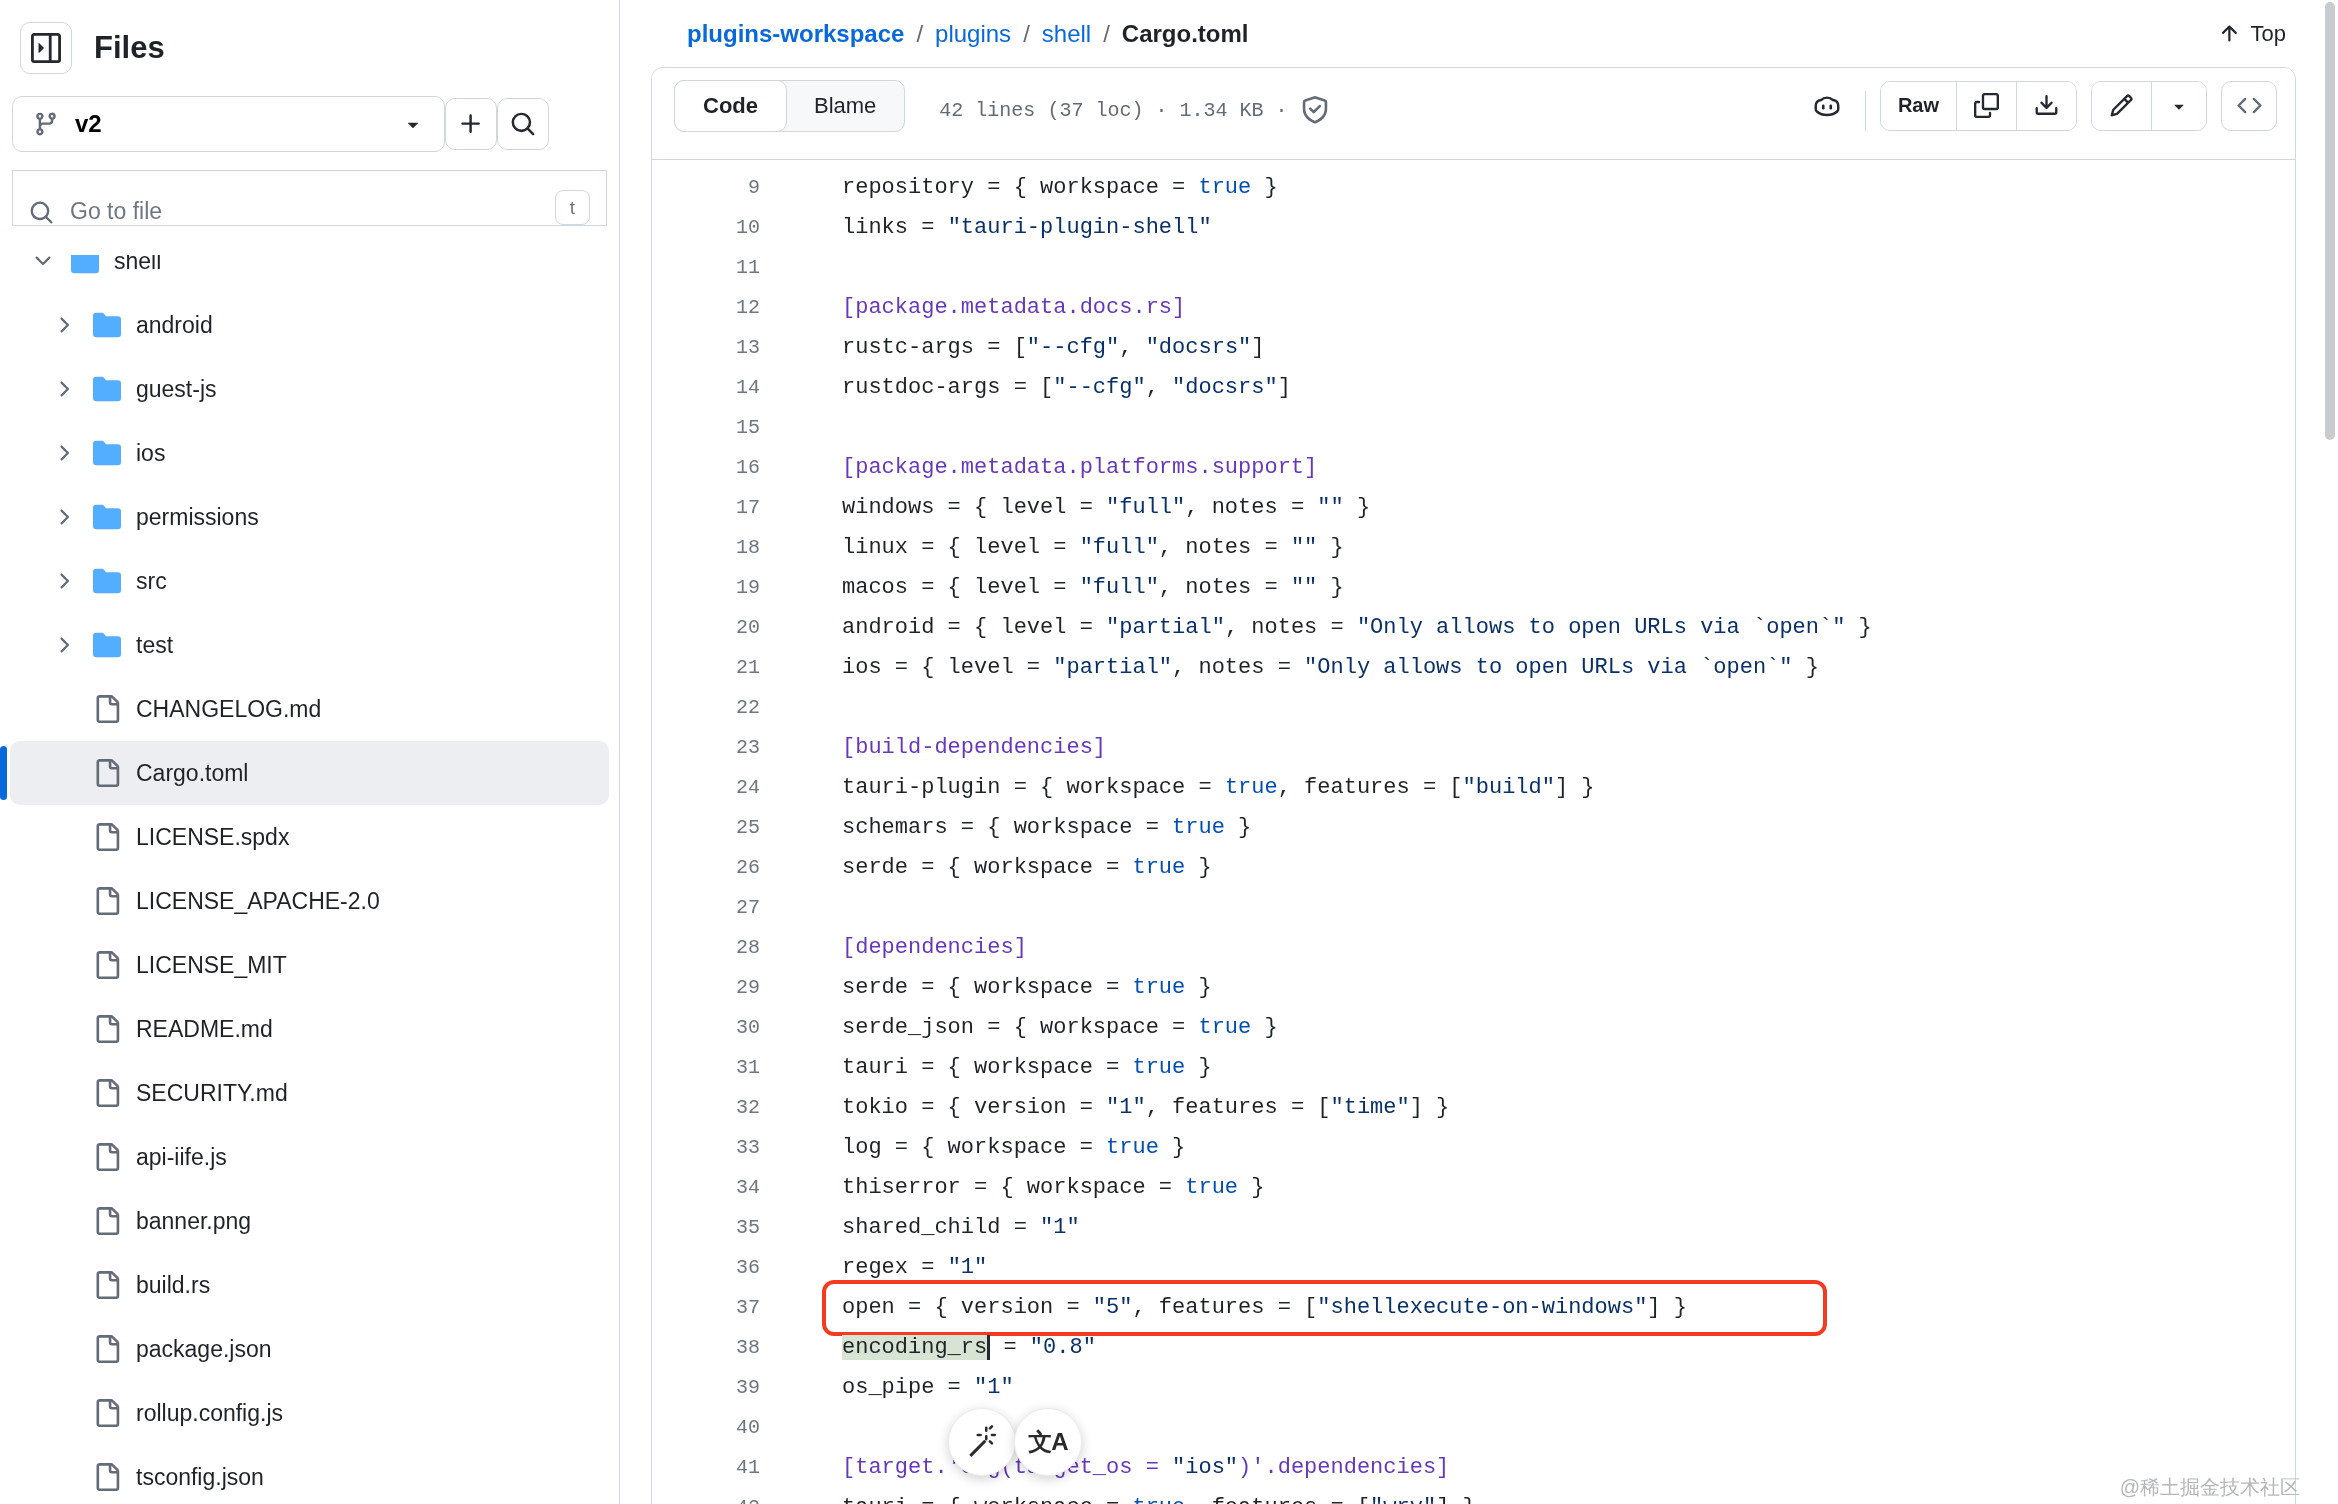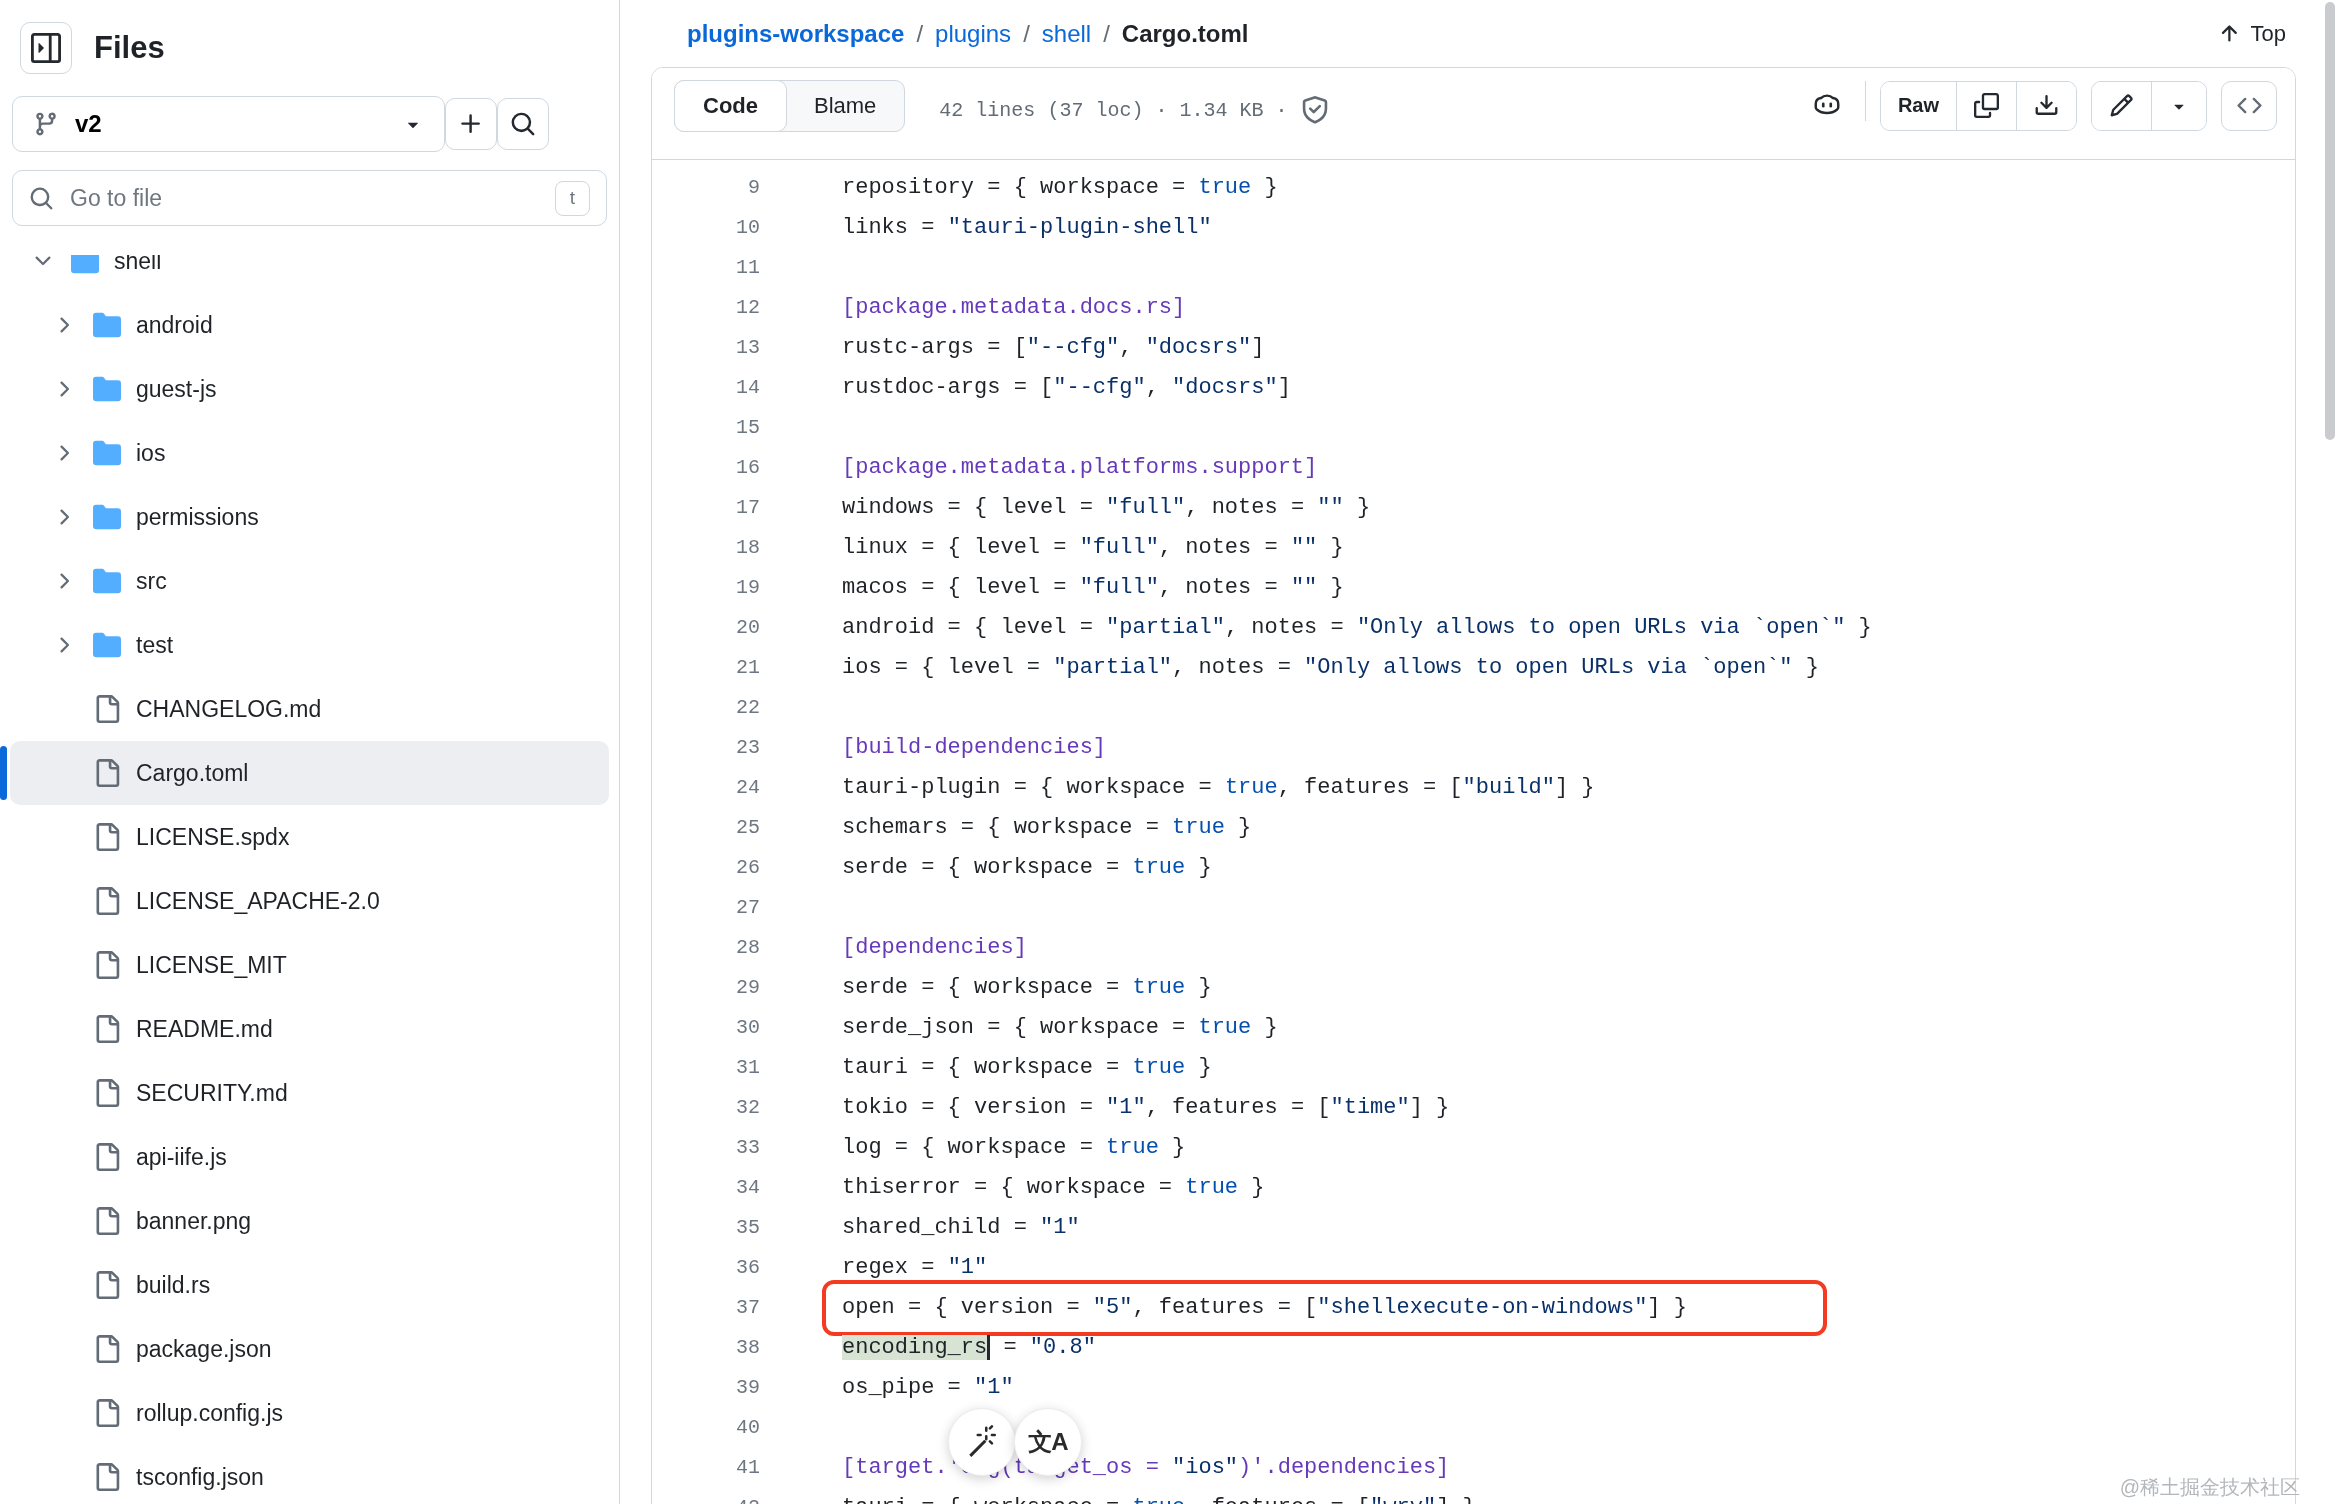"Raw" .actions { align-items: flex-start -> flex-end }
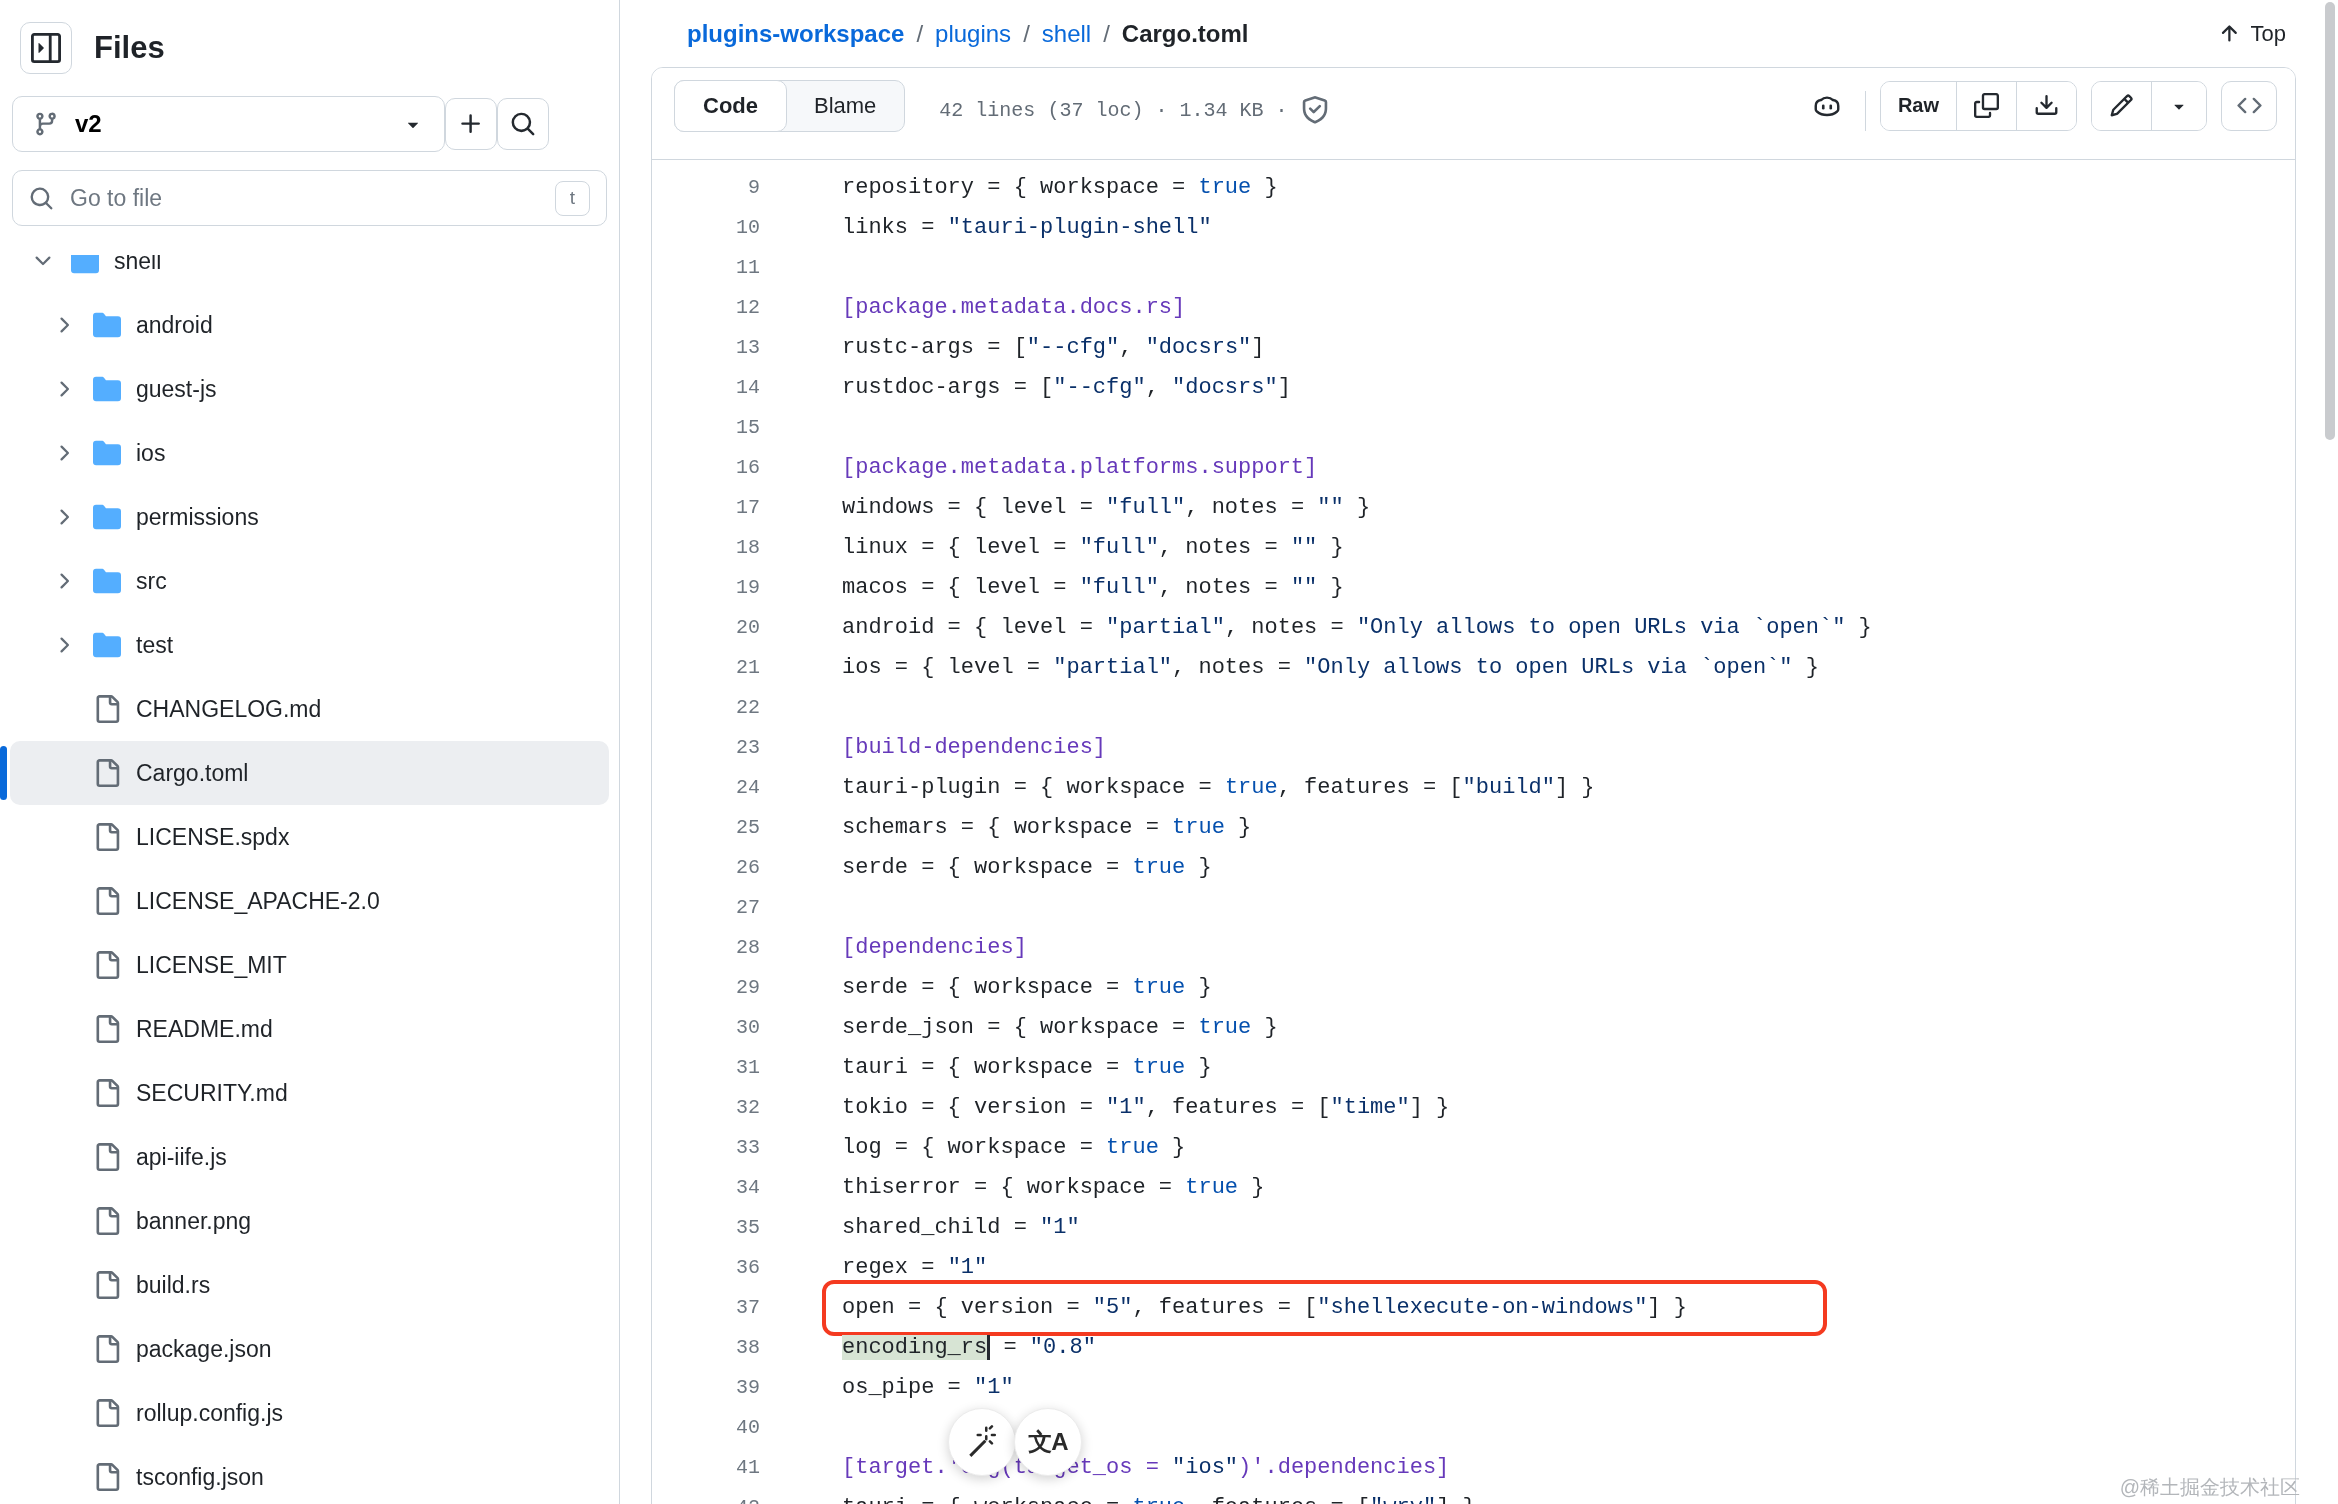"Go to file" .goto { align-items: center -> flex-end; border-radius: 10px -> 0 }
